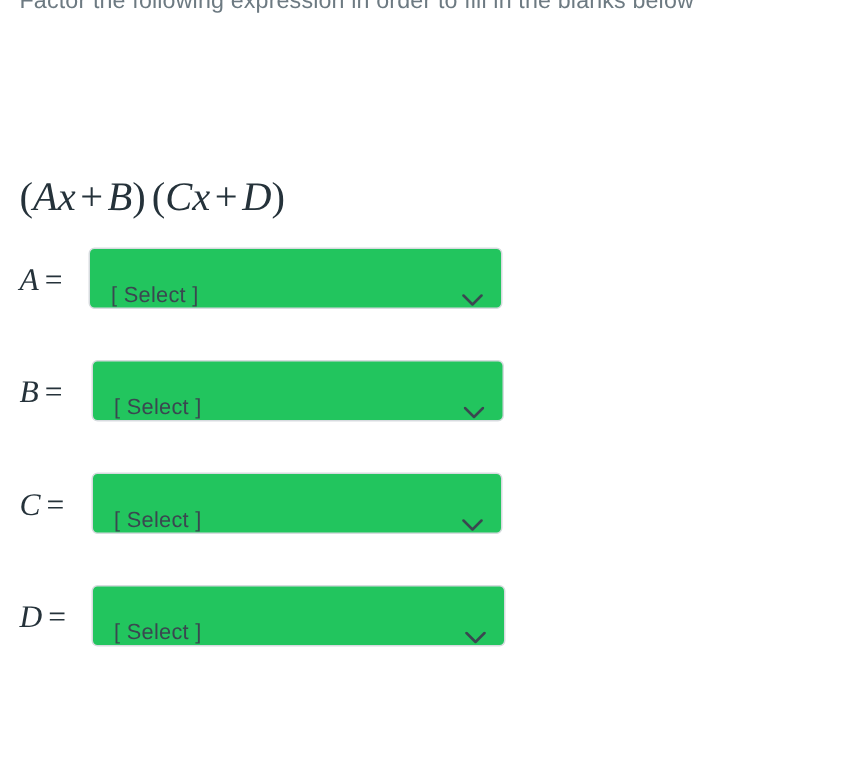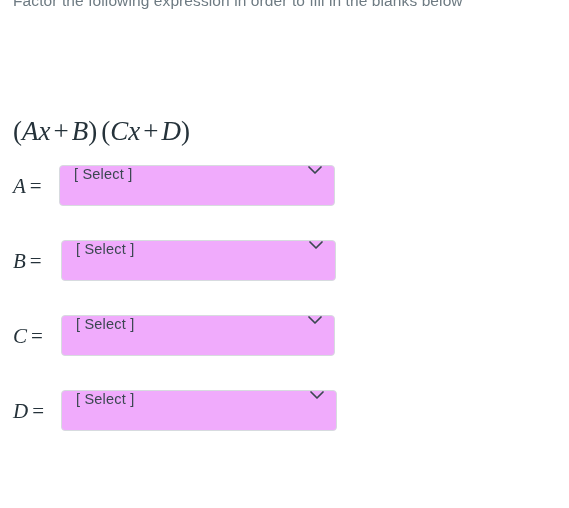"[ Select ]" .select-box { align-items: flex-start -> flex-end; background: #f0abfc -> #22c55e }
